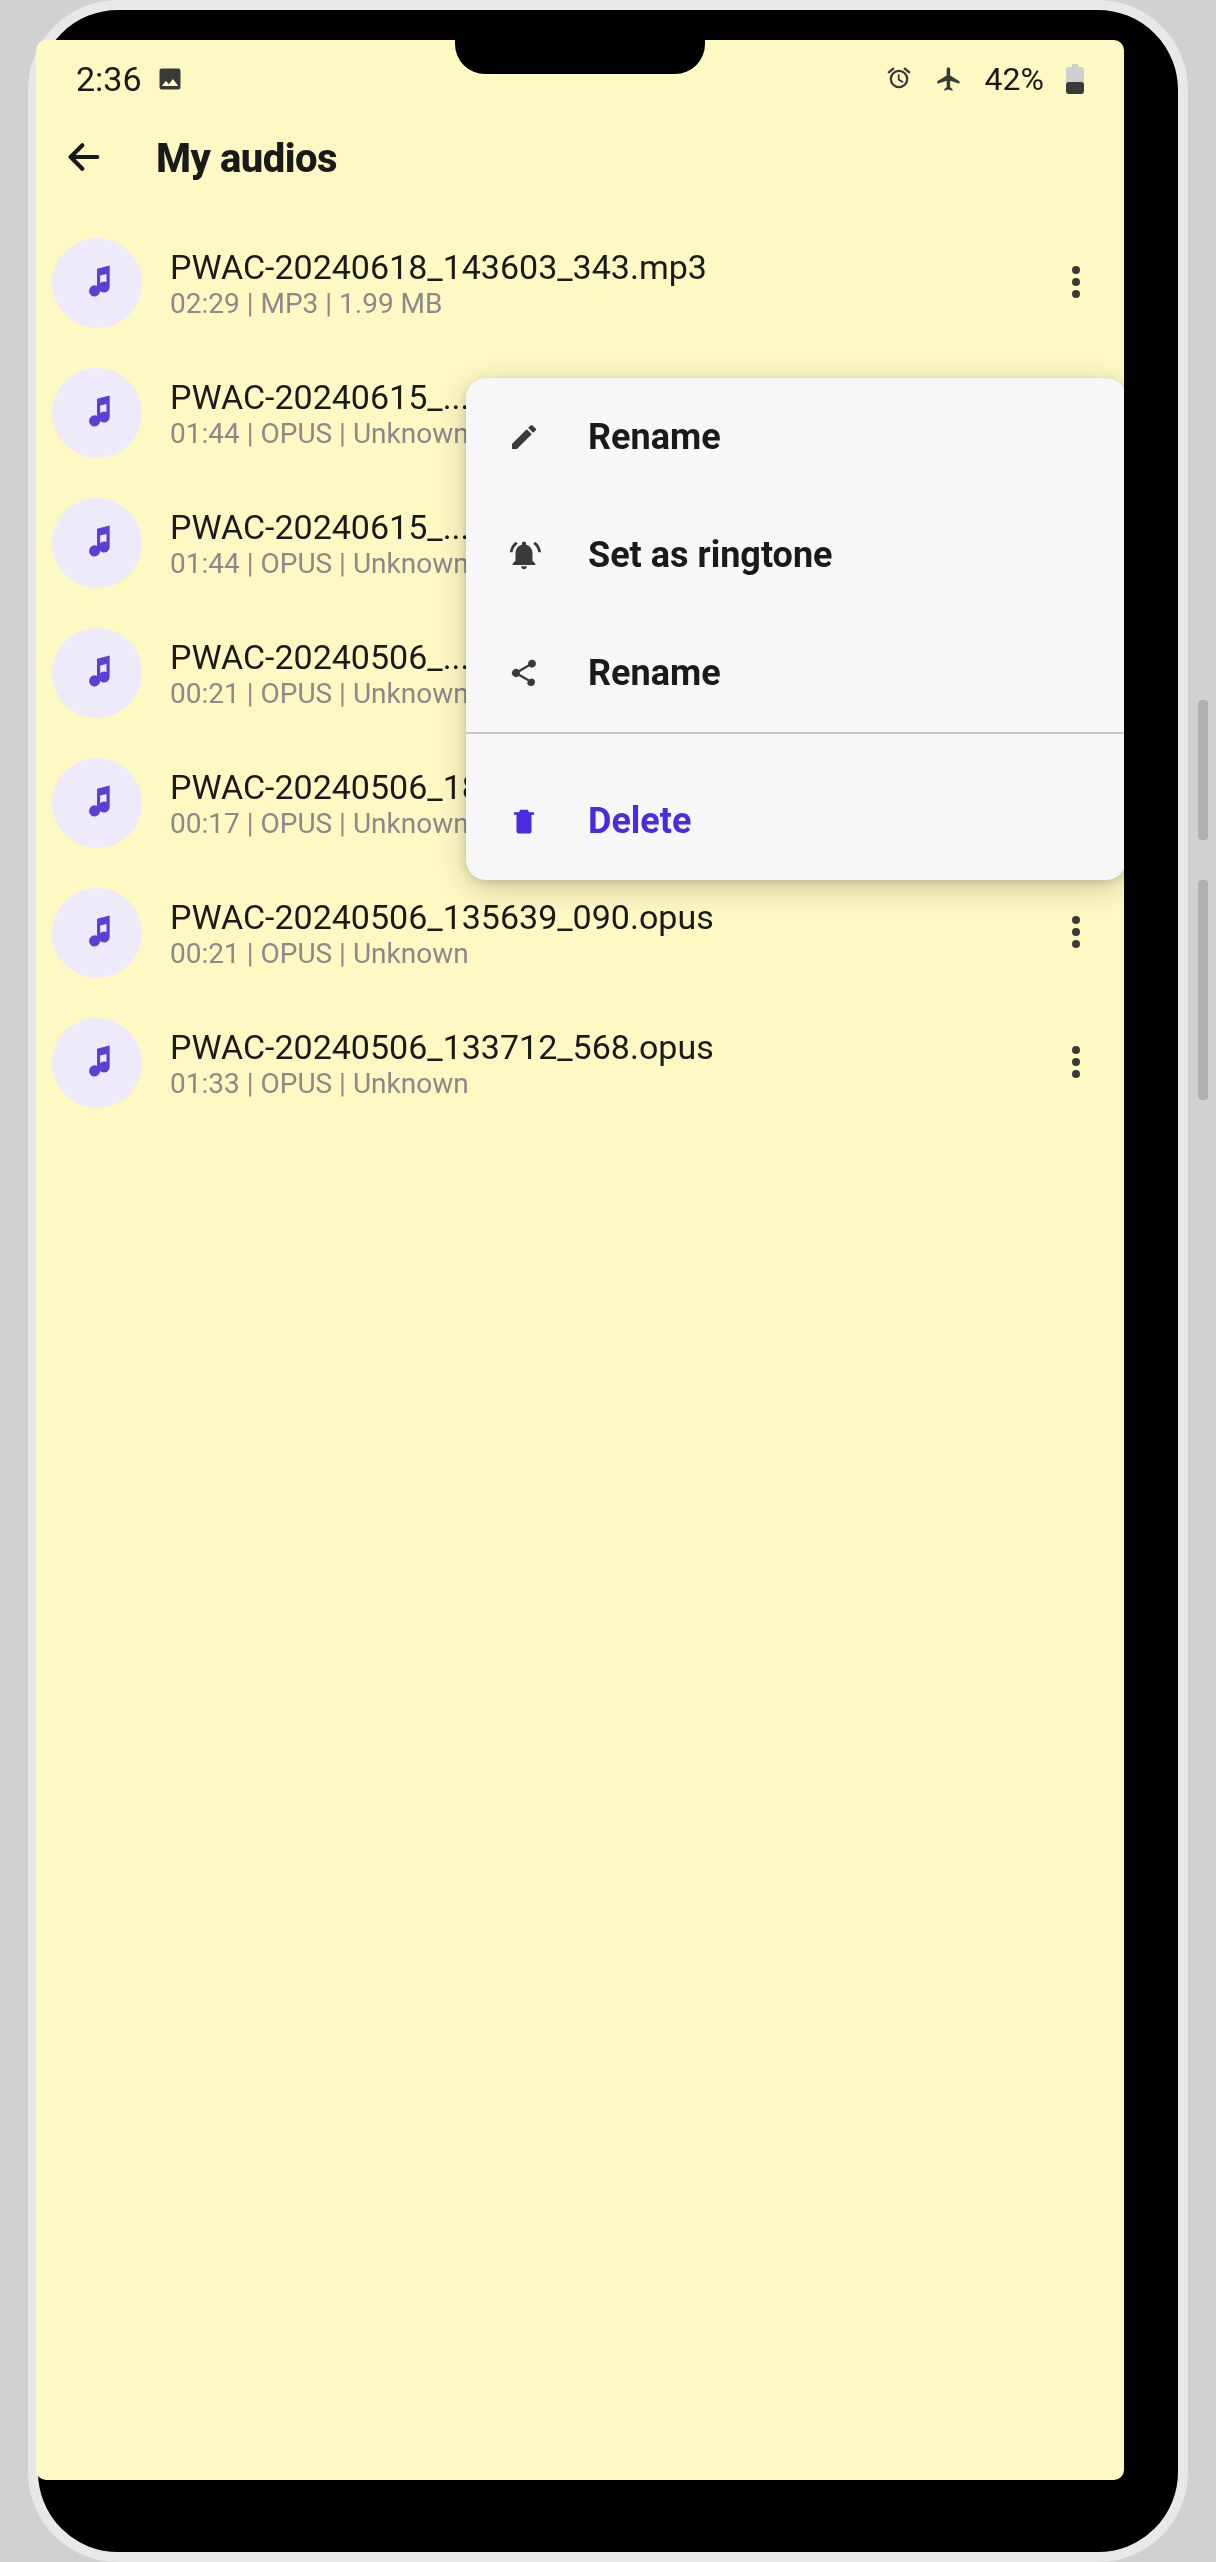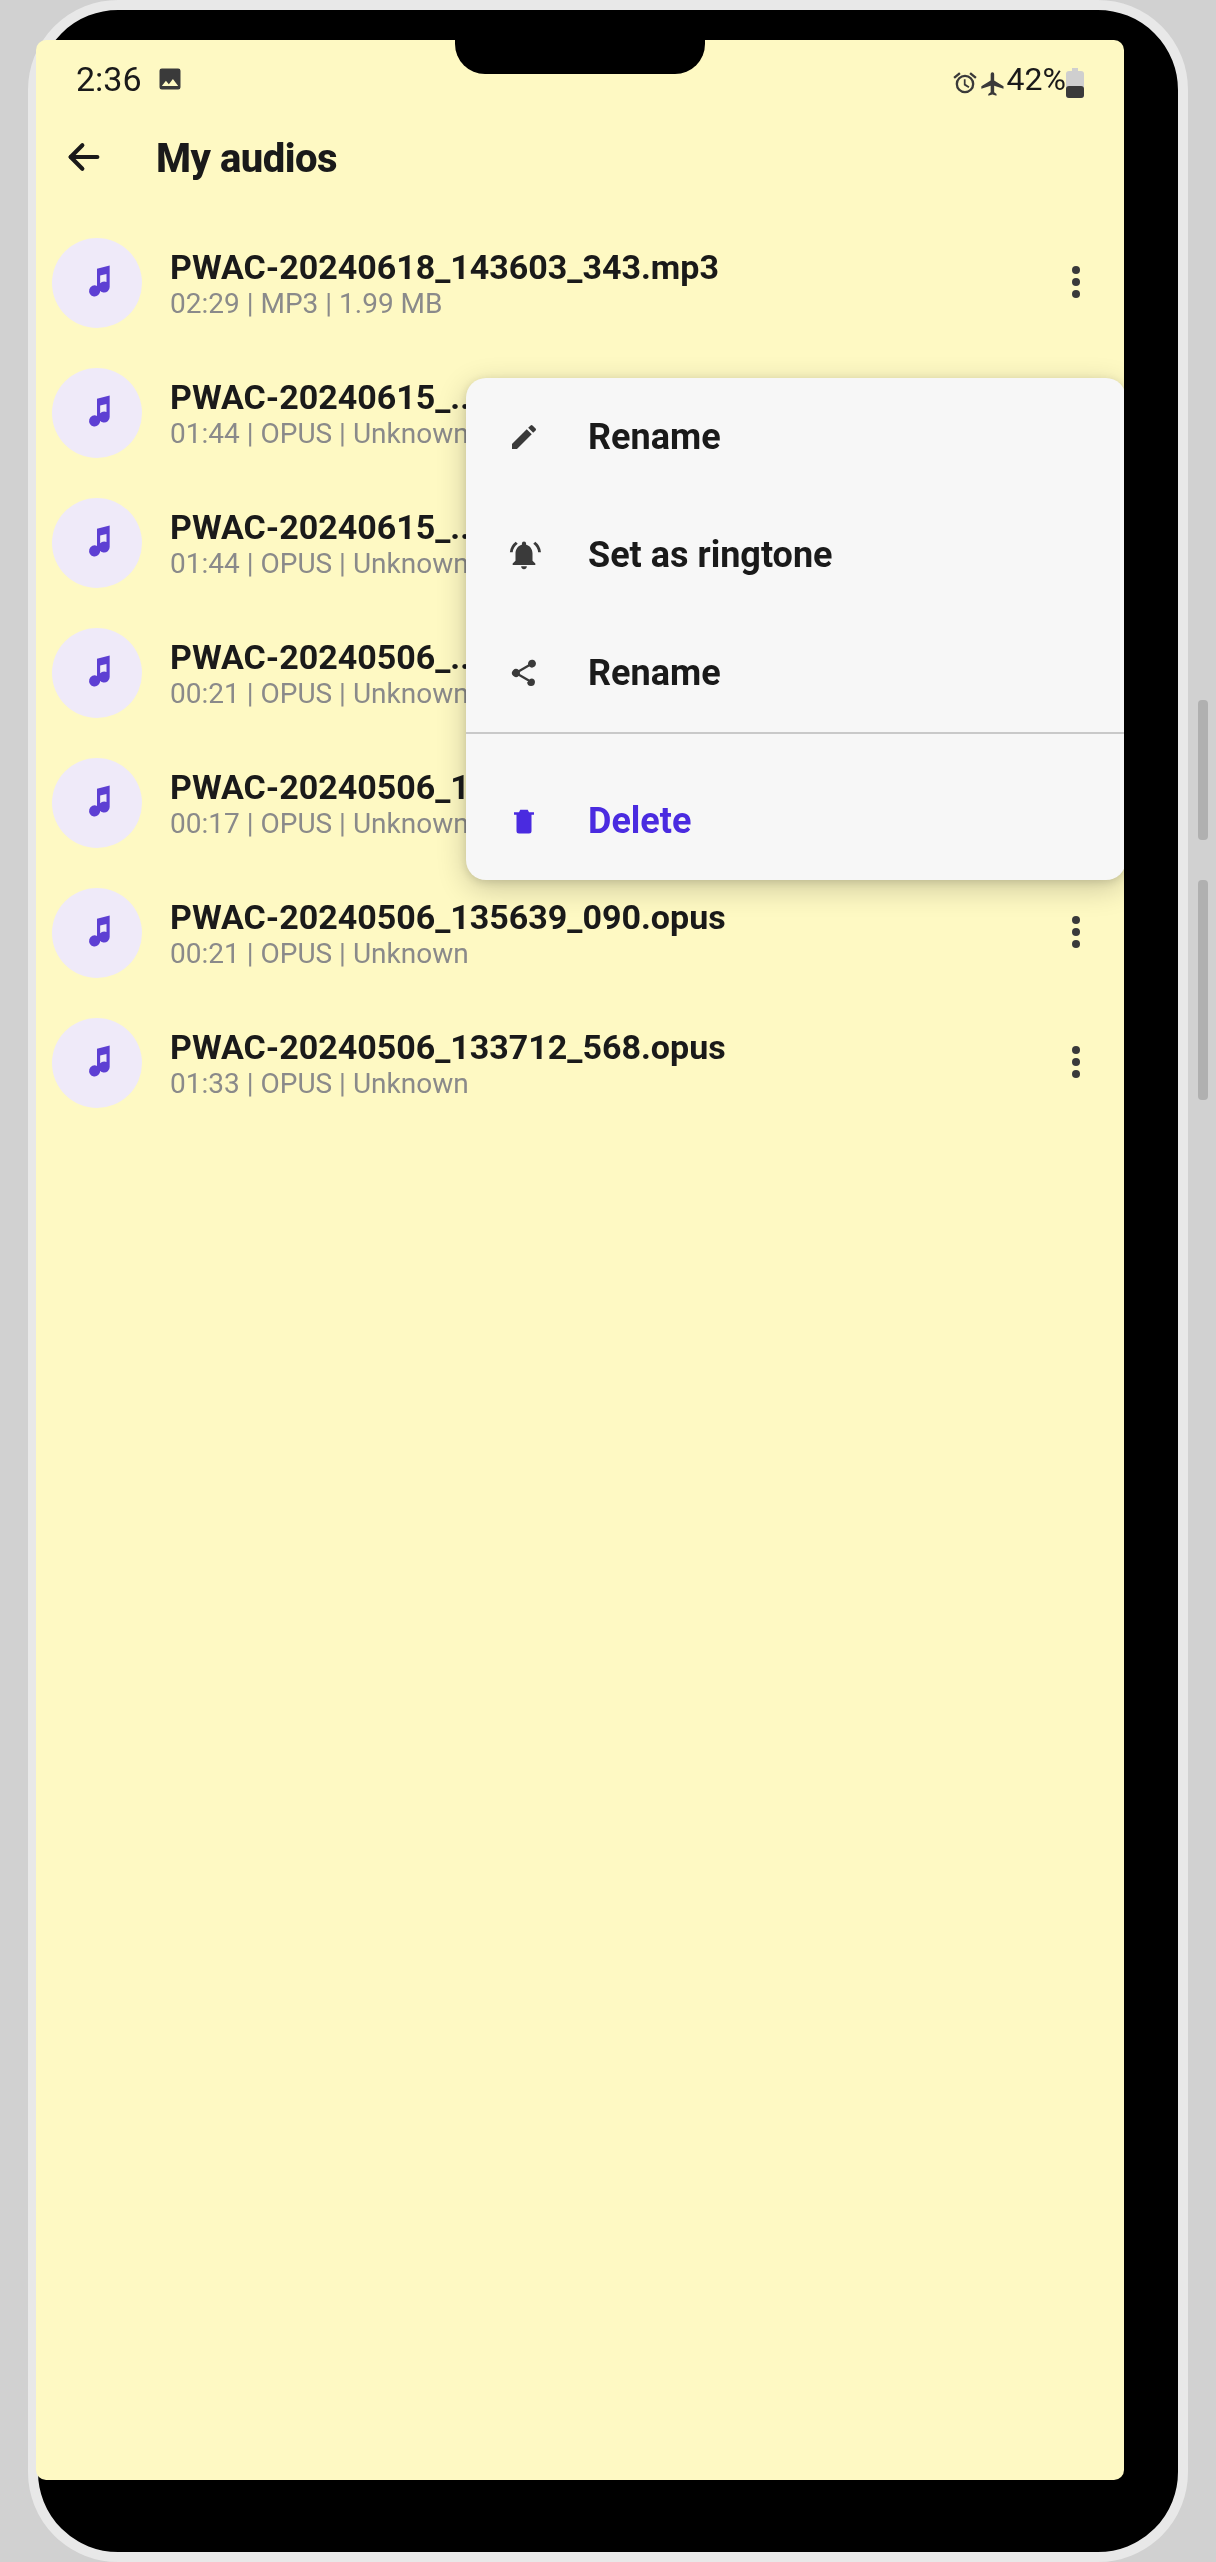"42%" .statusbar-right { align-items: flex-end -> center; gap: 0 -> 22px }
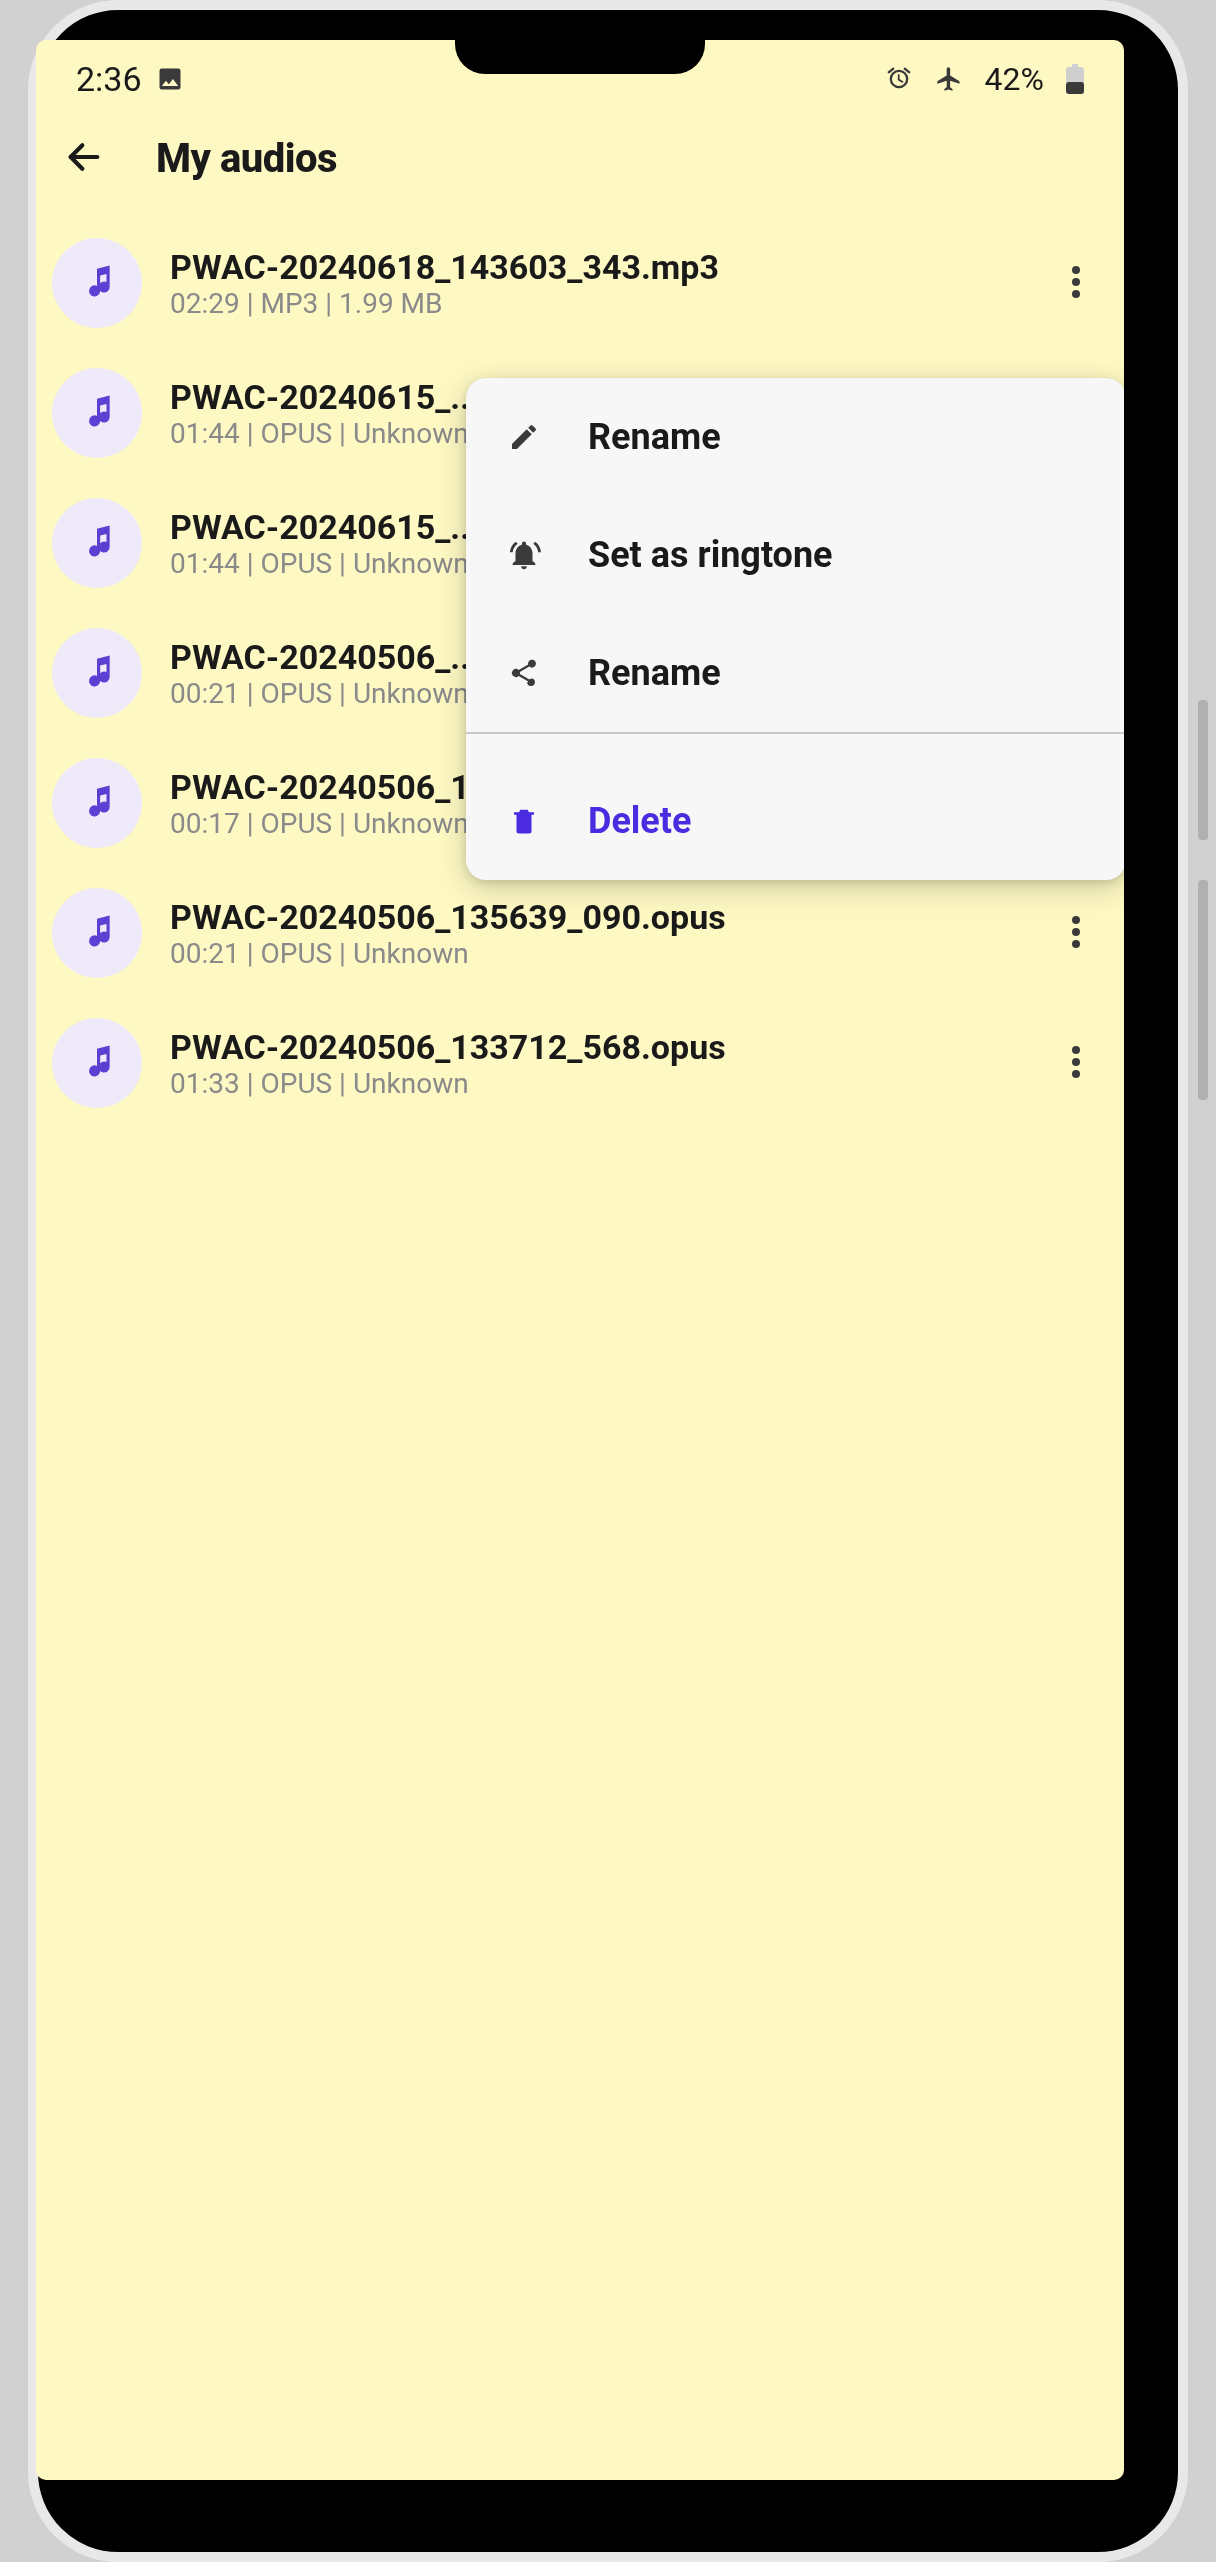"PWAC-20240618_143603_343.mp3" .audio-title { font-weight: 700 -> 400 }
